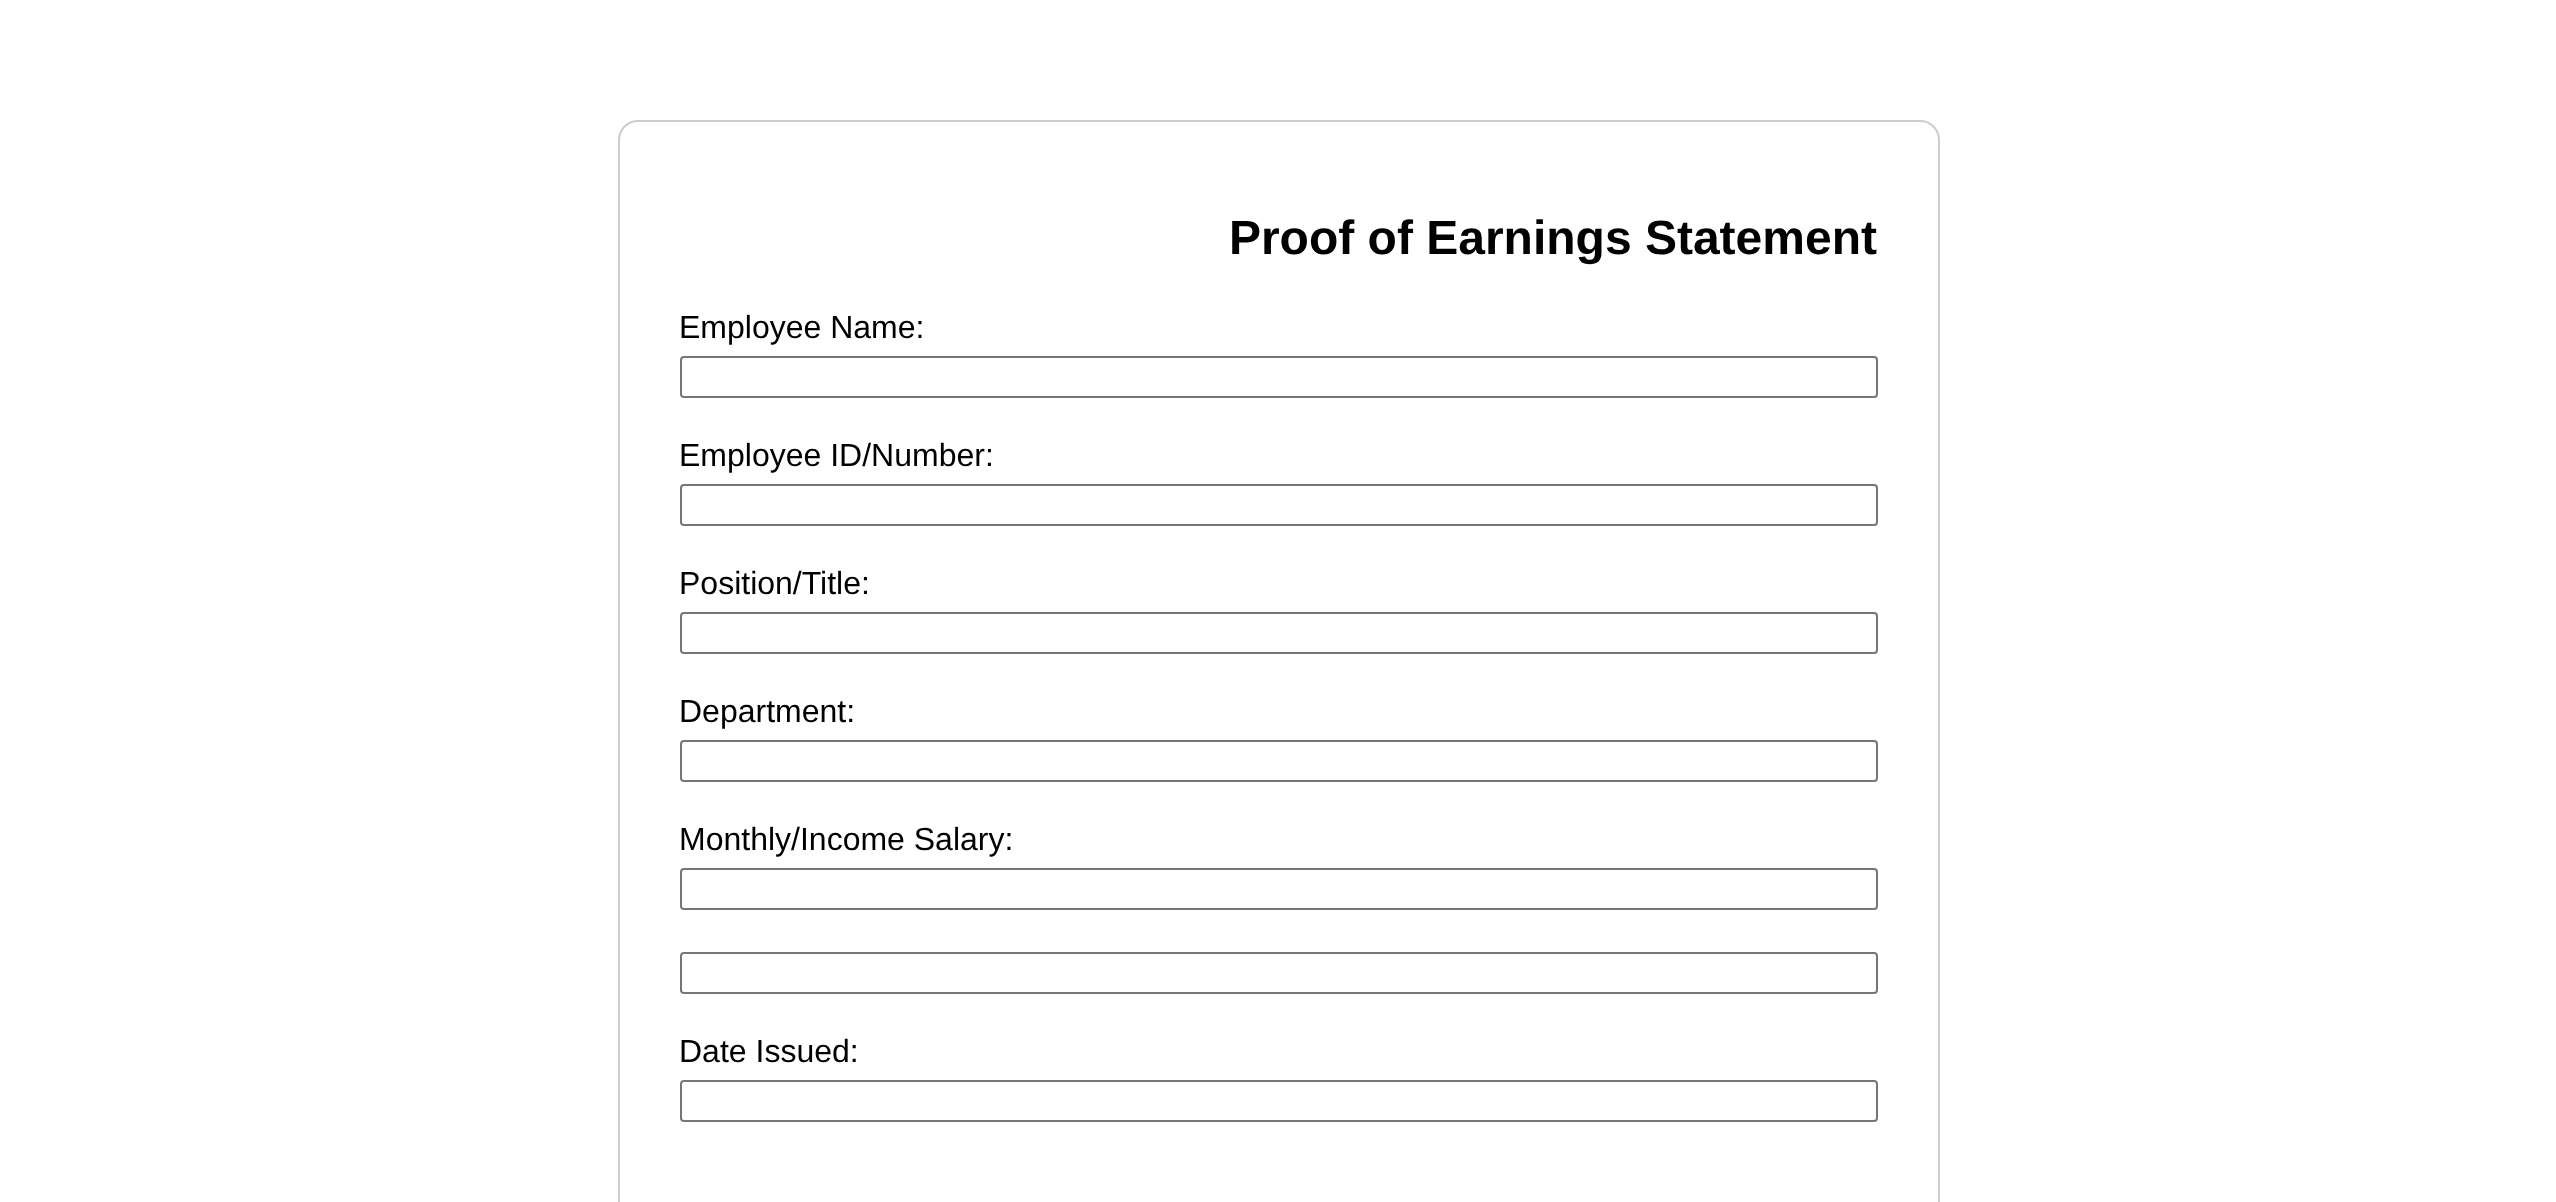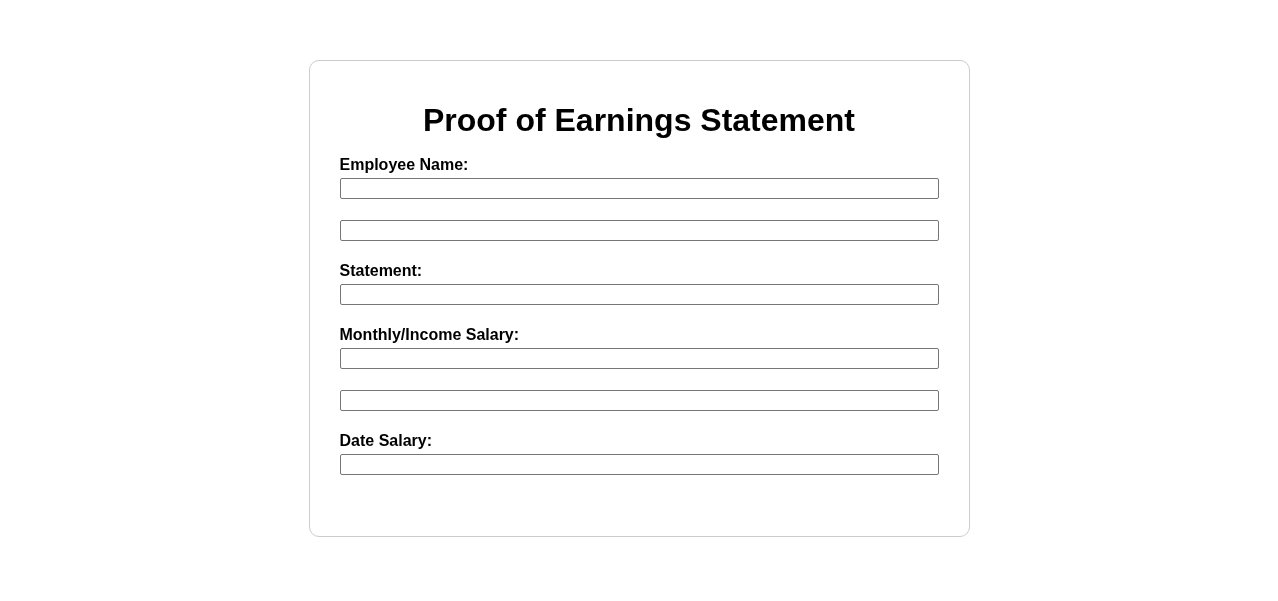"Proof of Earnings Statement" .form-title { font-size: 32px -> 24px; text-align: center -> right }
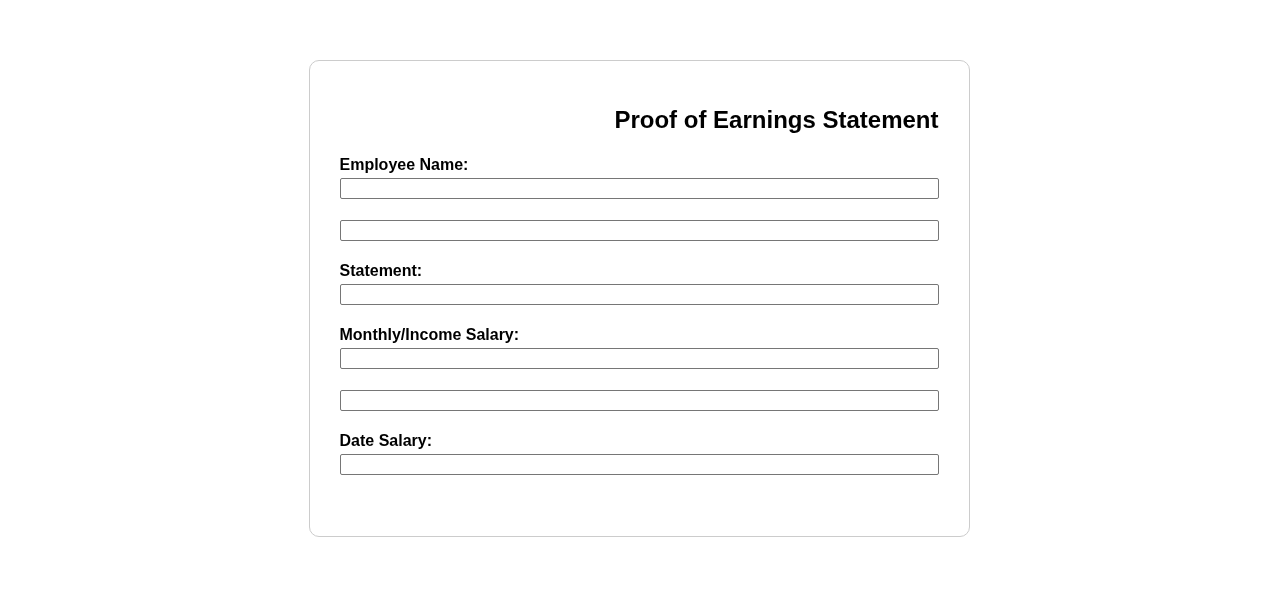"Employee Name:" .field-label { font-weight: bold -> normal }
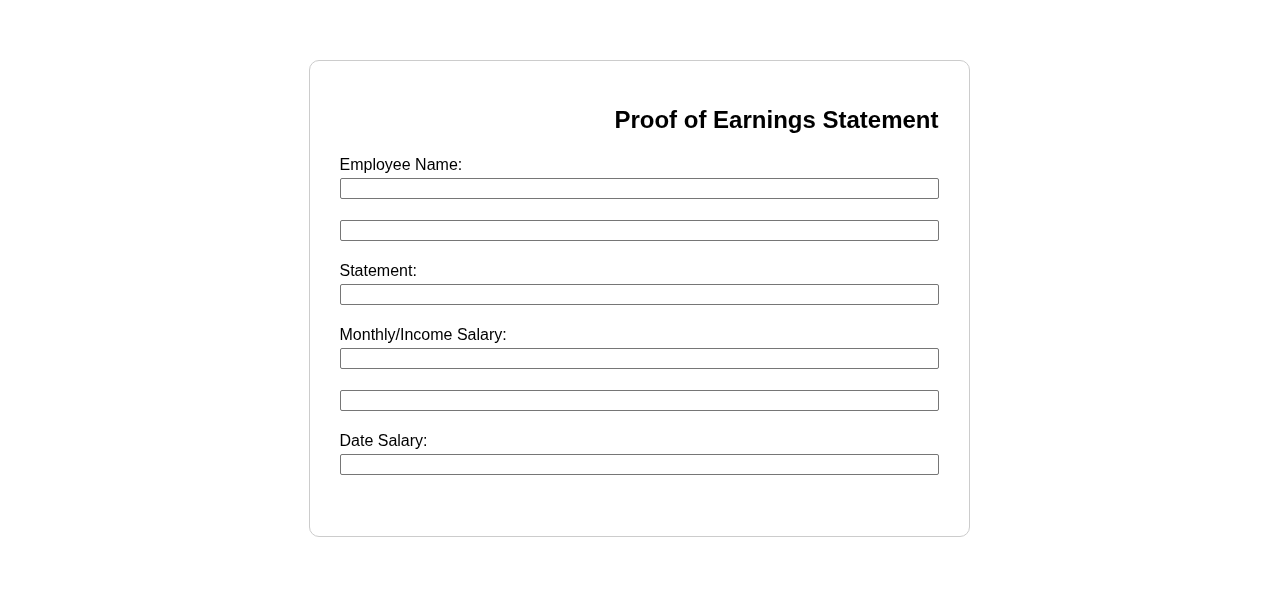"Employee ID/Number:" label.field-label { html: none -> <label>Employee ID/Number:</label> }
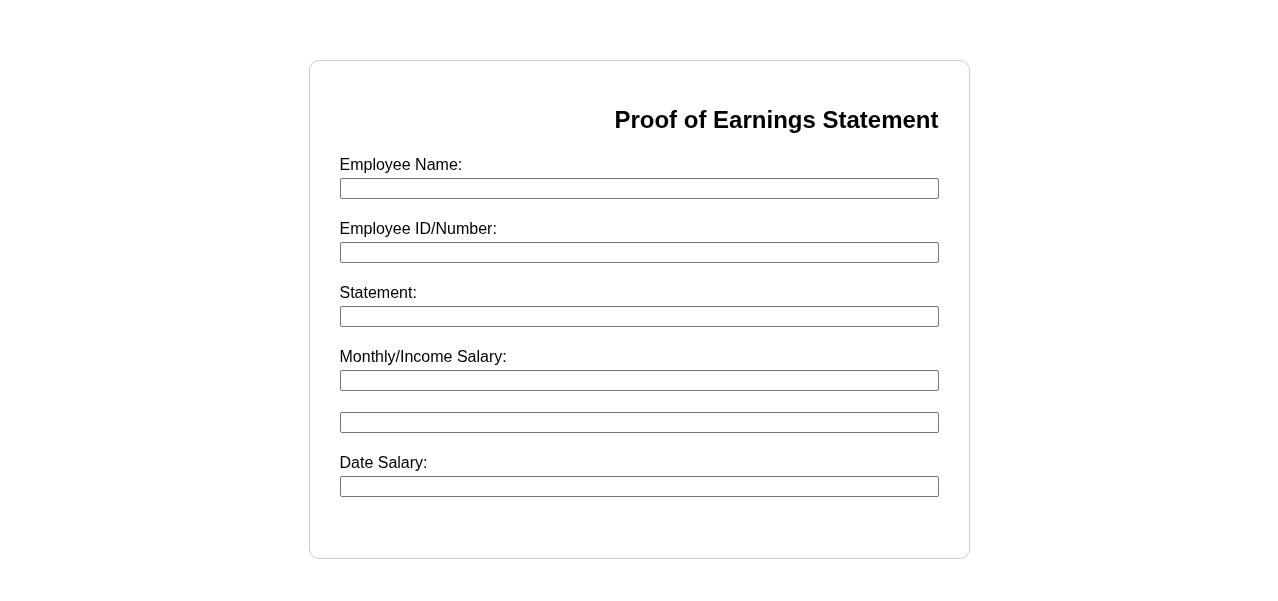"Position/Title:" div.field { html: none -> <div> <label>Position/Title:</label> <input> </div> }
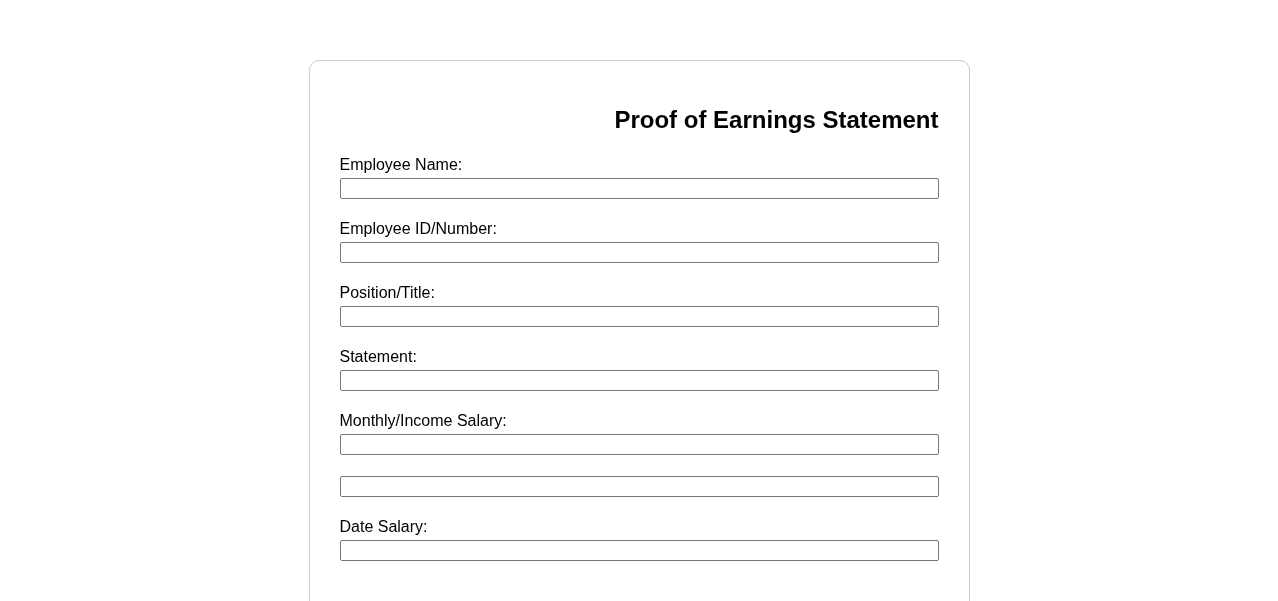"Statement:" label.field-label { text: Statement -> Department }
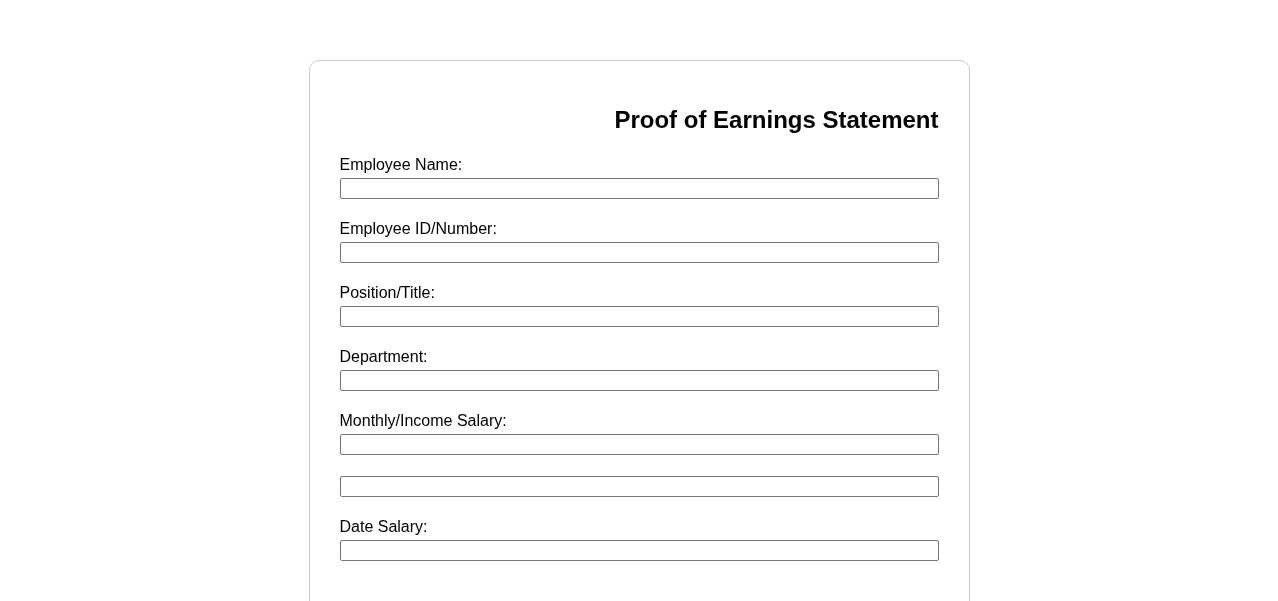"Date Salary:" label.field-label { text: Salary -> Issued }
